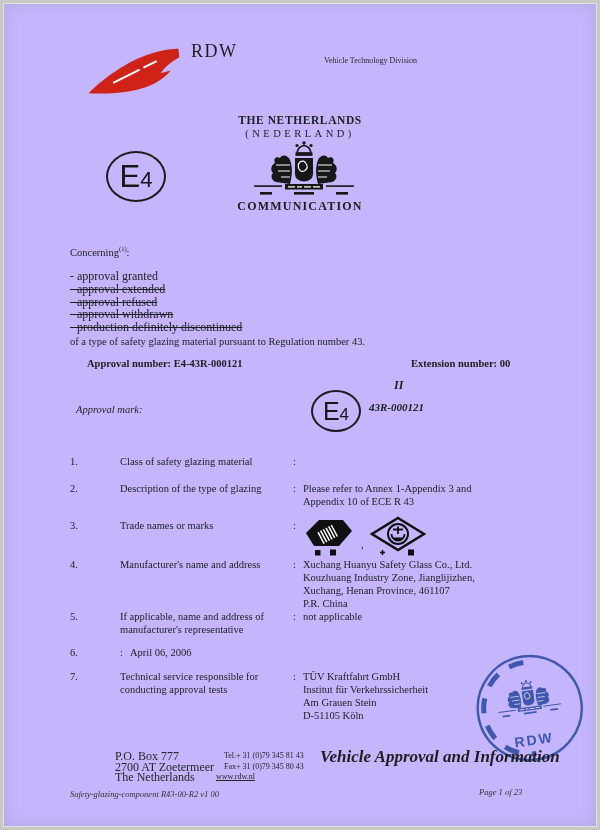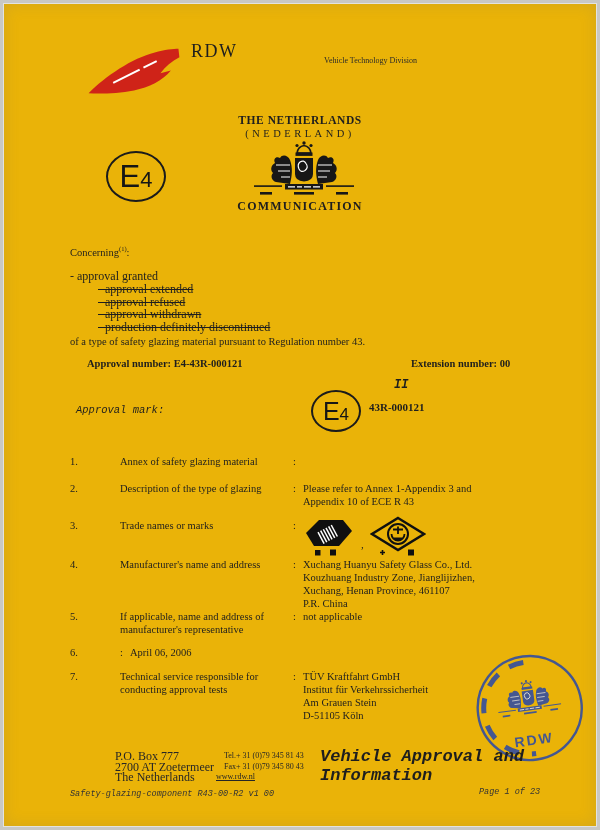"RDW" .page { background: #eab308 -> #c4b5fd }
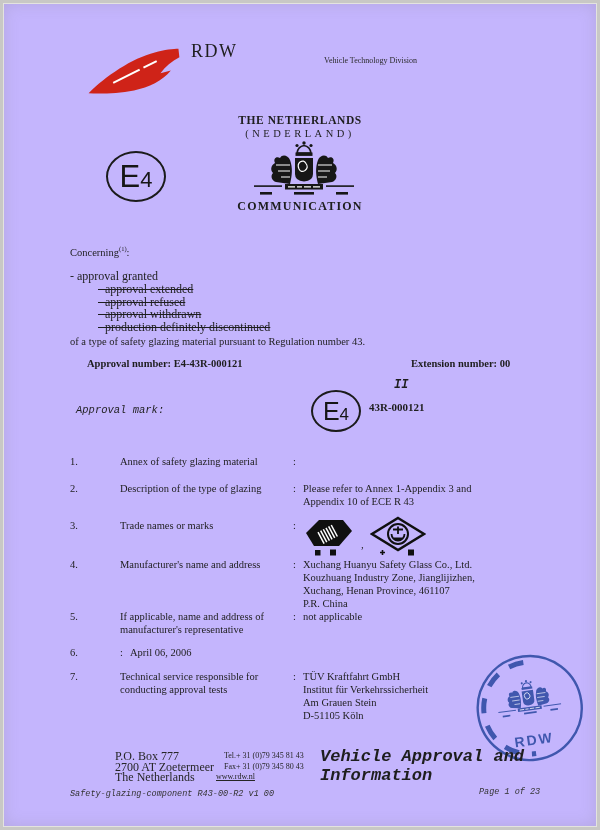"- approval extended" .struck { margin-left: 28px -> none }
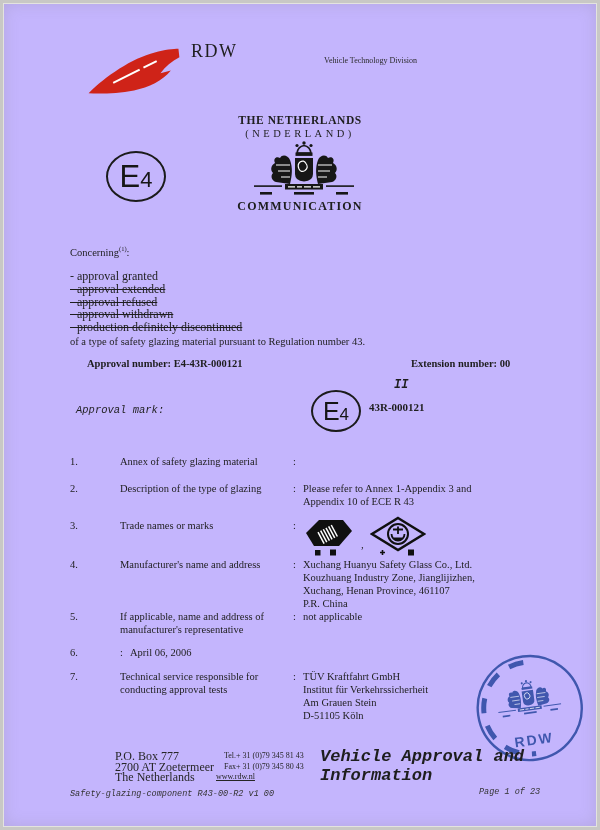"II" .i { font-family: Liberation Mono, monospace -> none }
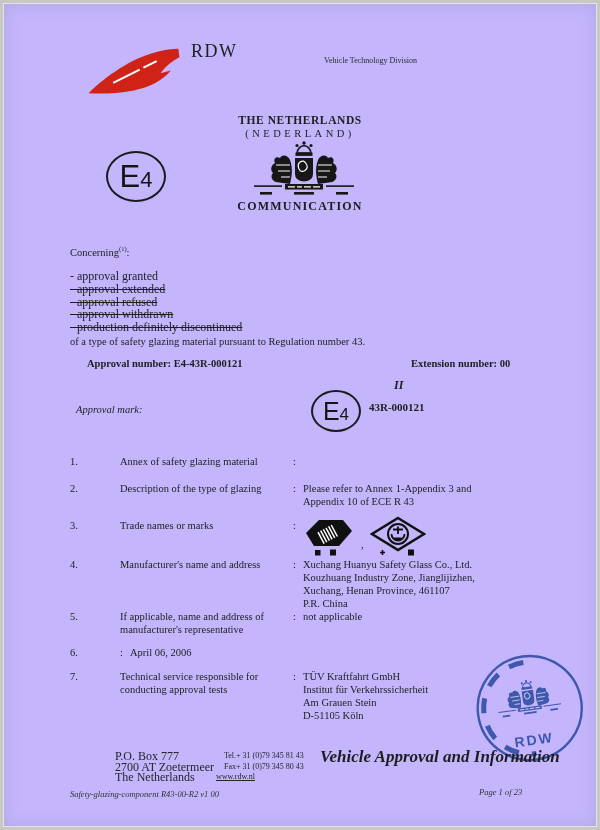"43R-000121" .mark-number { font-style: none -> italic }
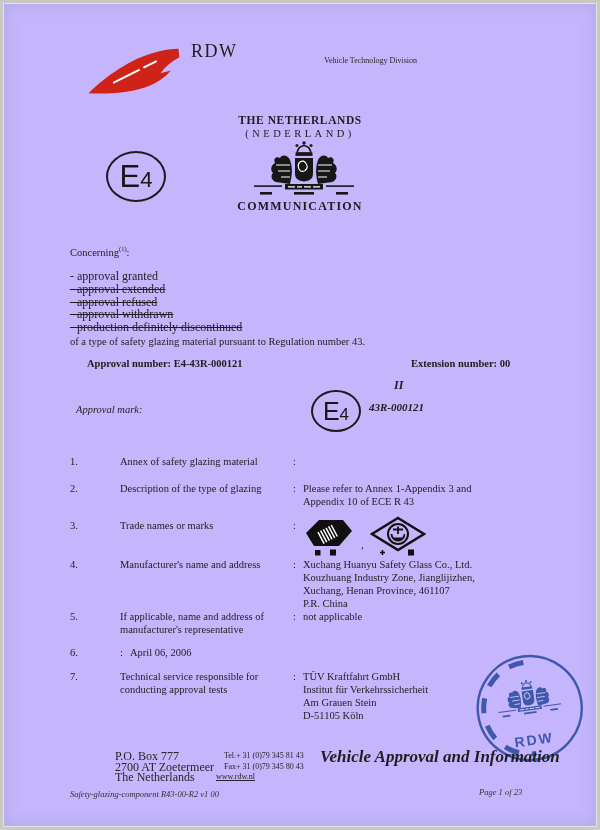"Annex of safety glazing material" span.item-label { text: Annex -> Class }
